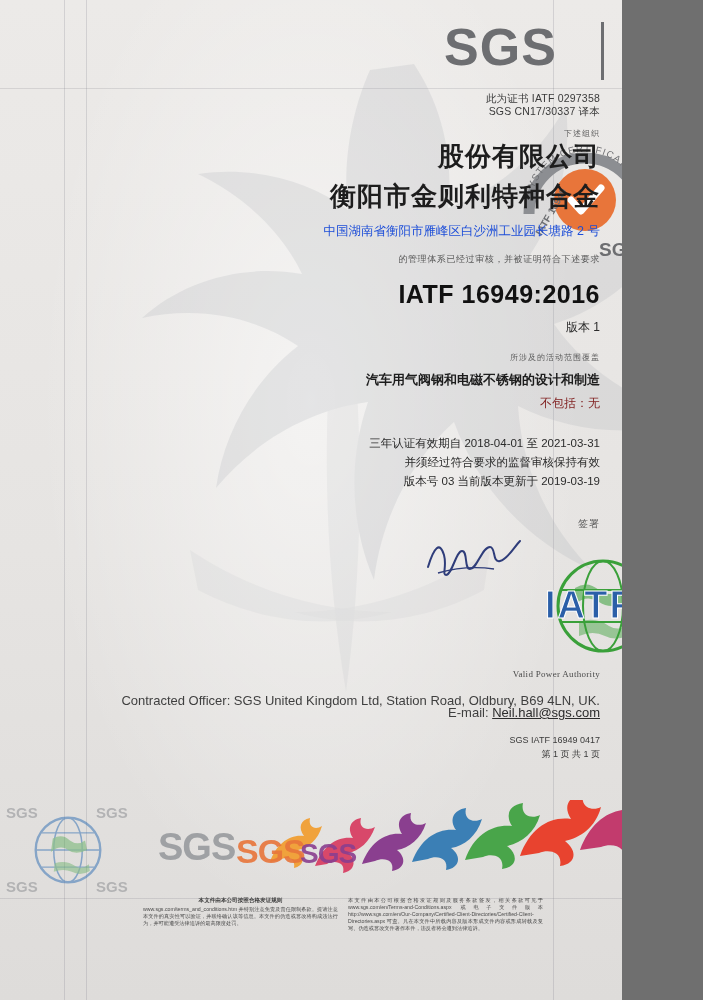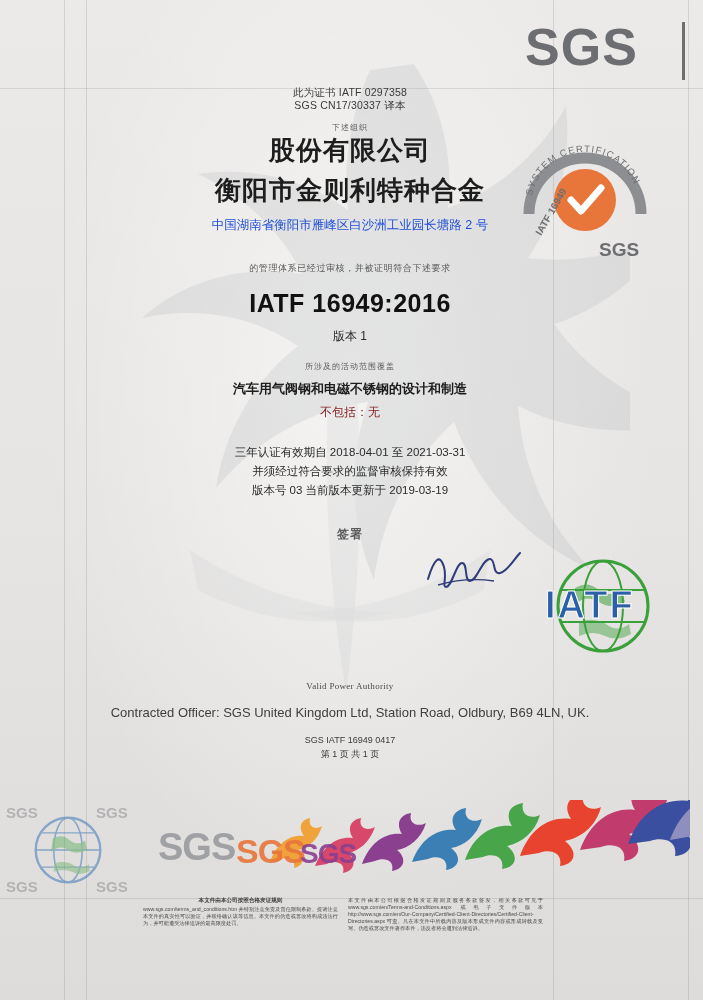"SGS" .page { width: 703px -> 622px }
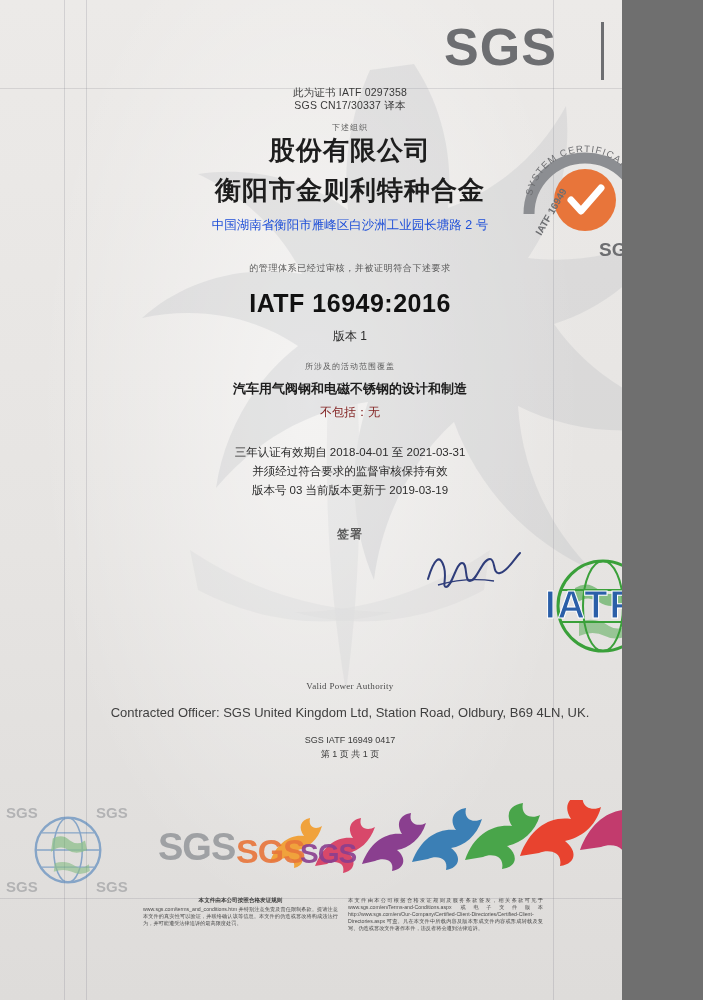"此为证书 IATF 0297358" .doc-text { text-align: center -> right; top: 86px -> 92px }
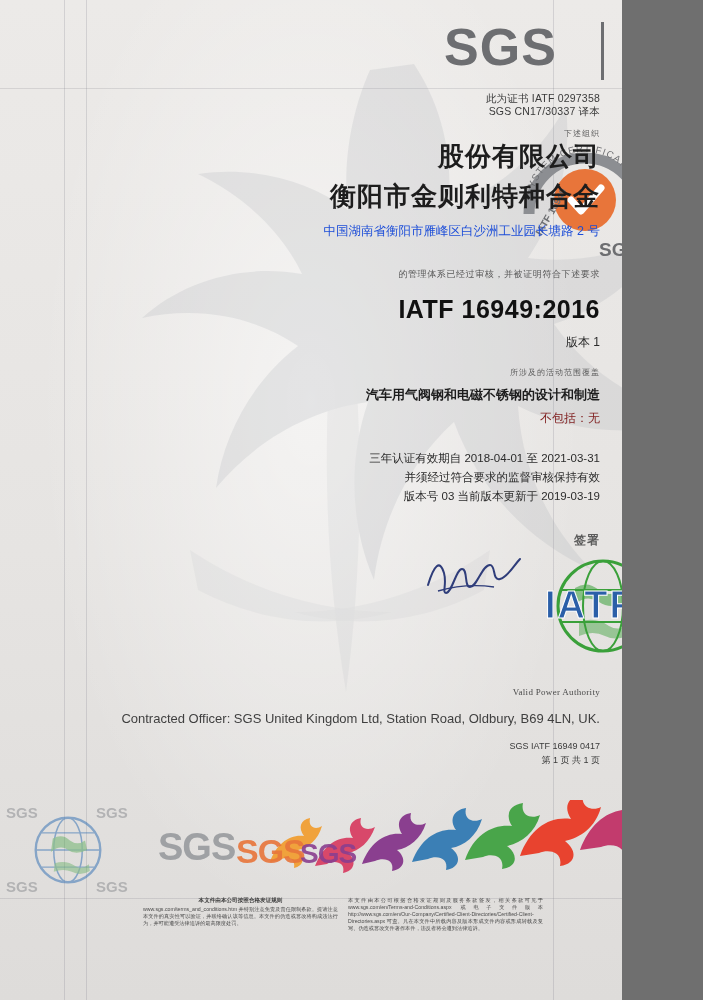"的管理体系已经过审核，并被证明符合下述要求" .stmt { margin-top: 28px -> 13px }
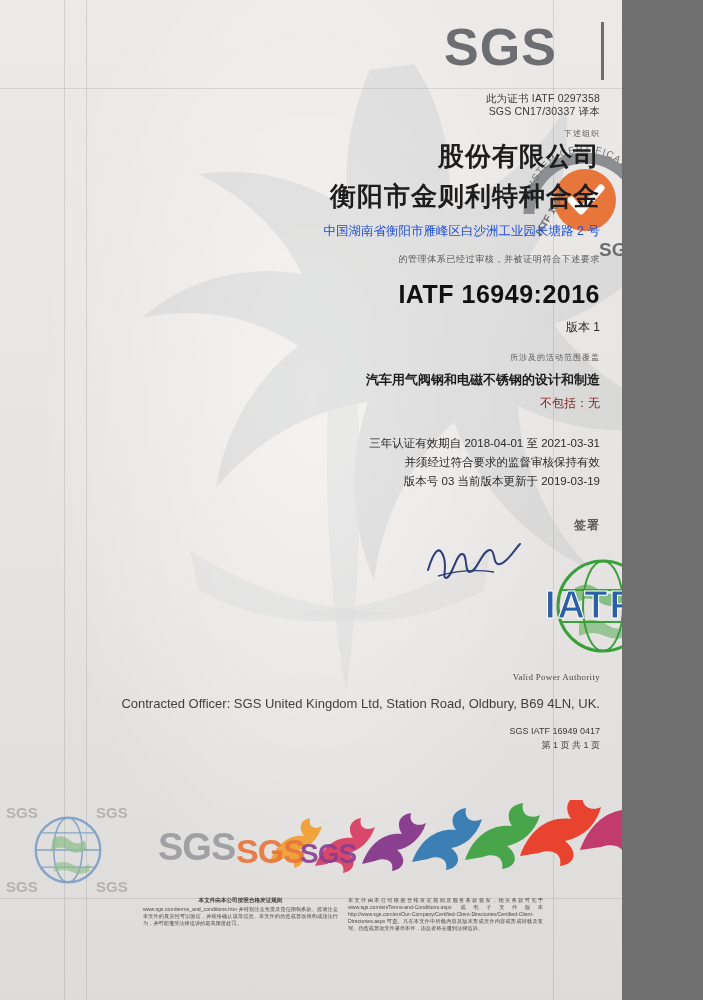"签署" .sign-label { font-size: 12px -> 10px; font-weight: bold -> none }
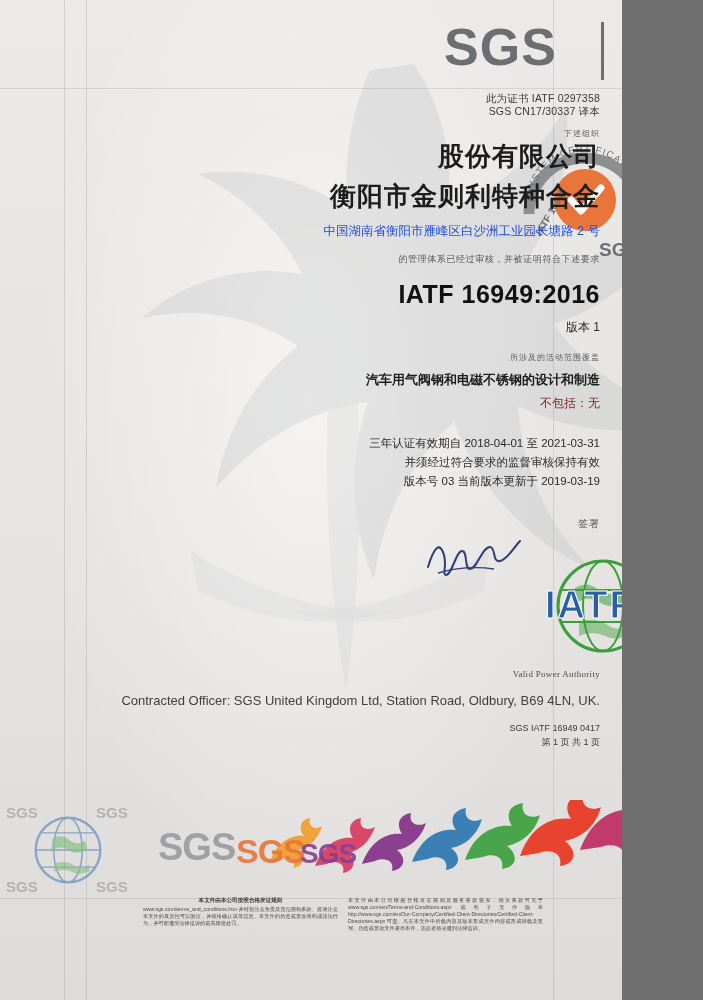"E-mail: Neil.hall@sgs.com" div { html: none -> <div> <span>E-mail: </span><span>Neil.hall@sgs.com</span> </div> }
